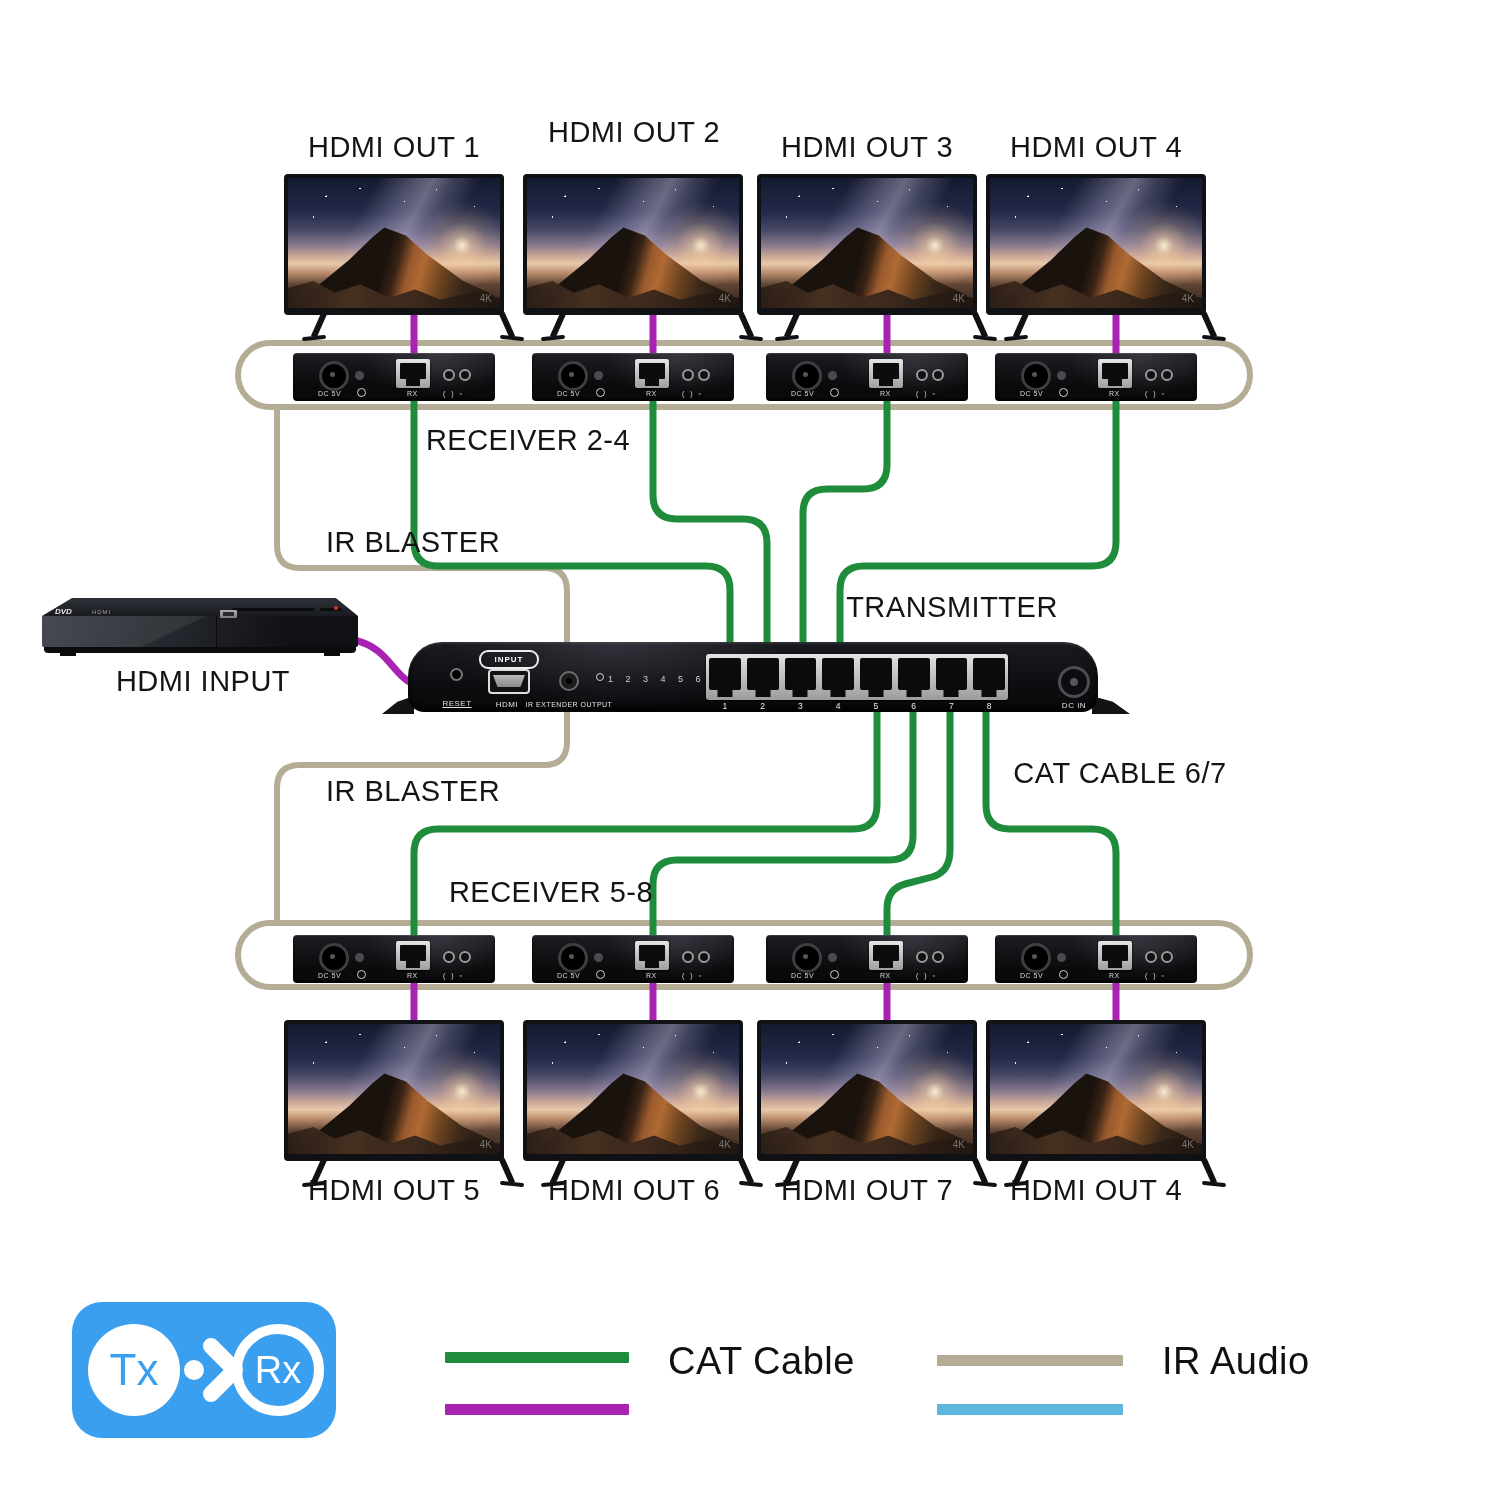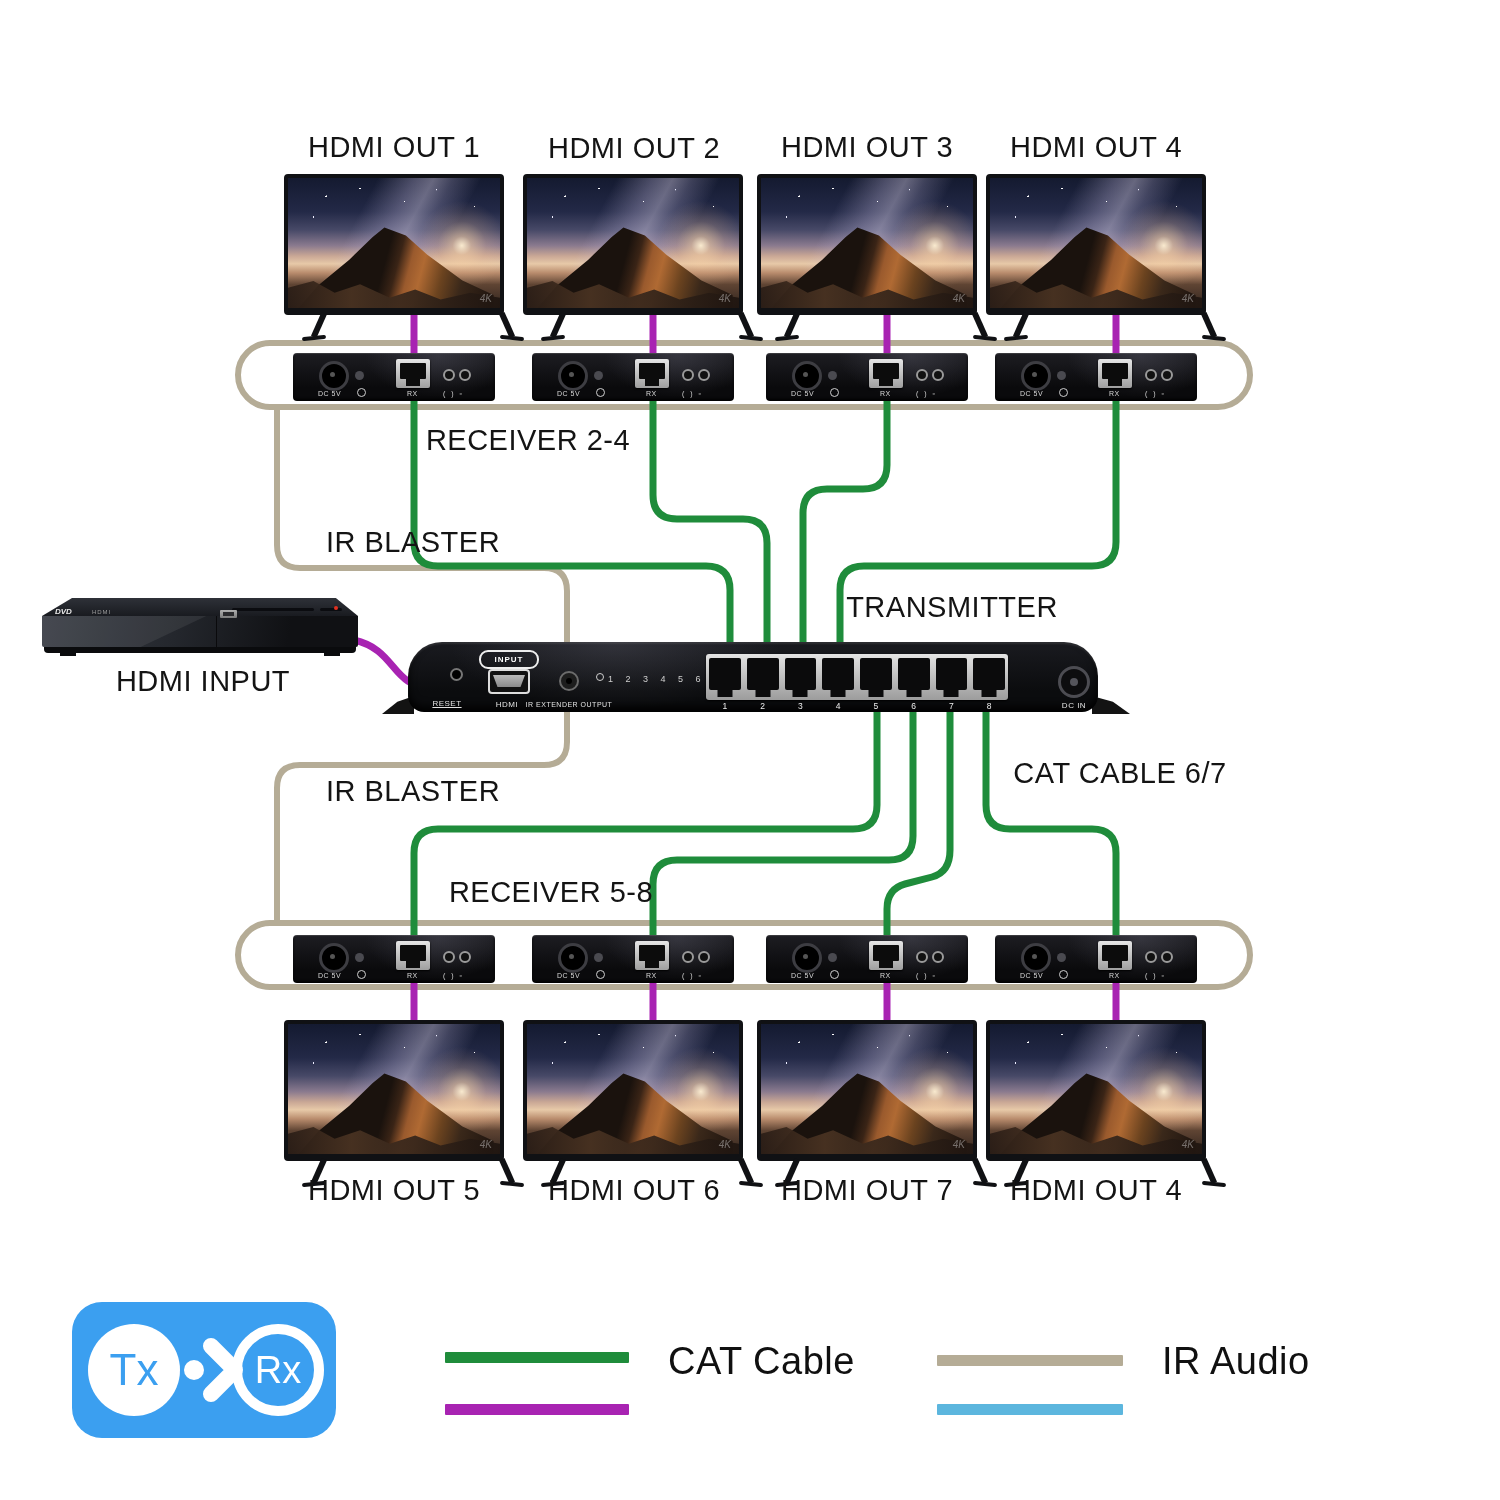"HDMI OUT 2" span.dlabel { top: 132px -> 116px }
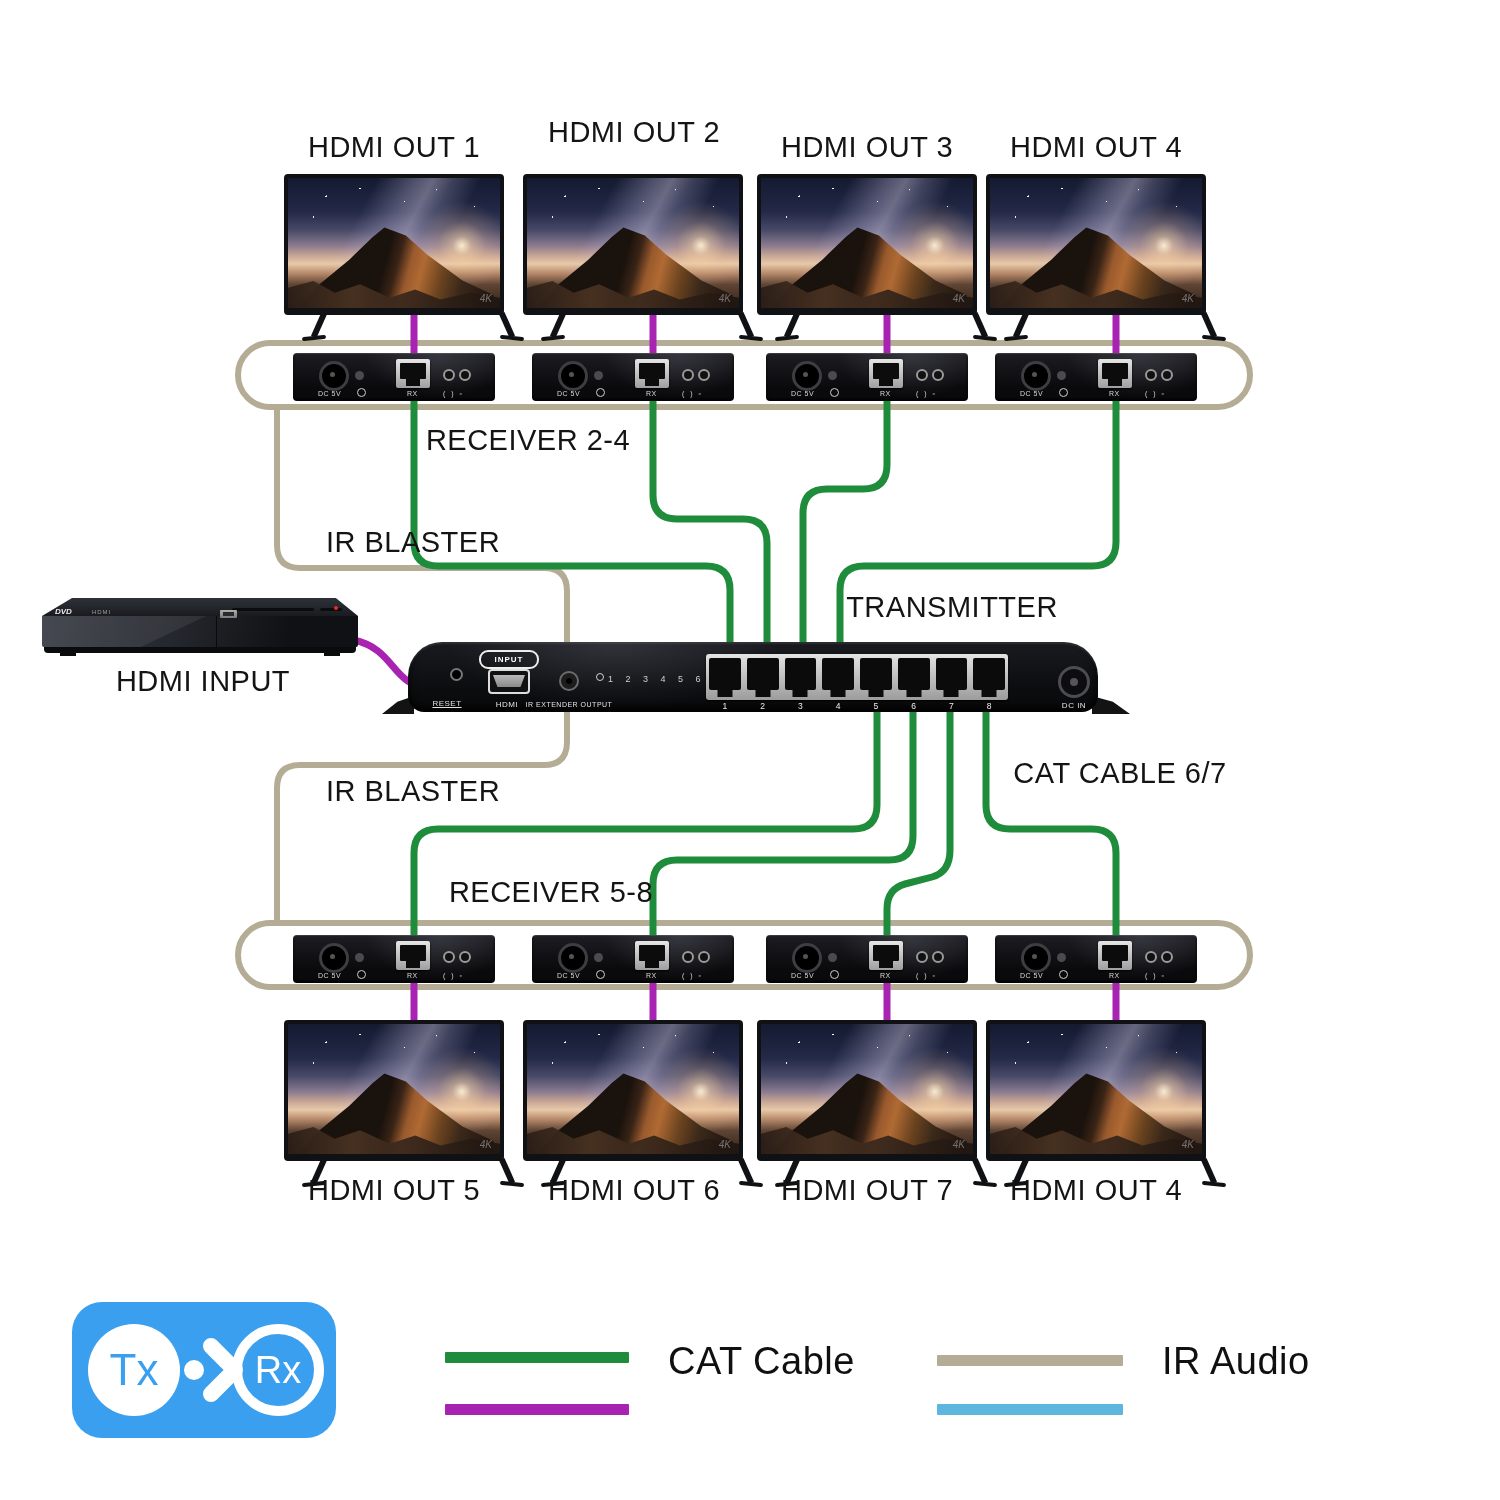"4K" .tv { font-style: italic -> none }
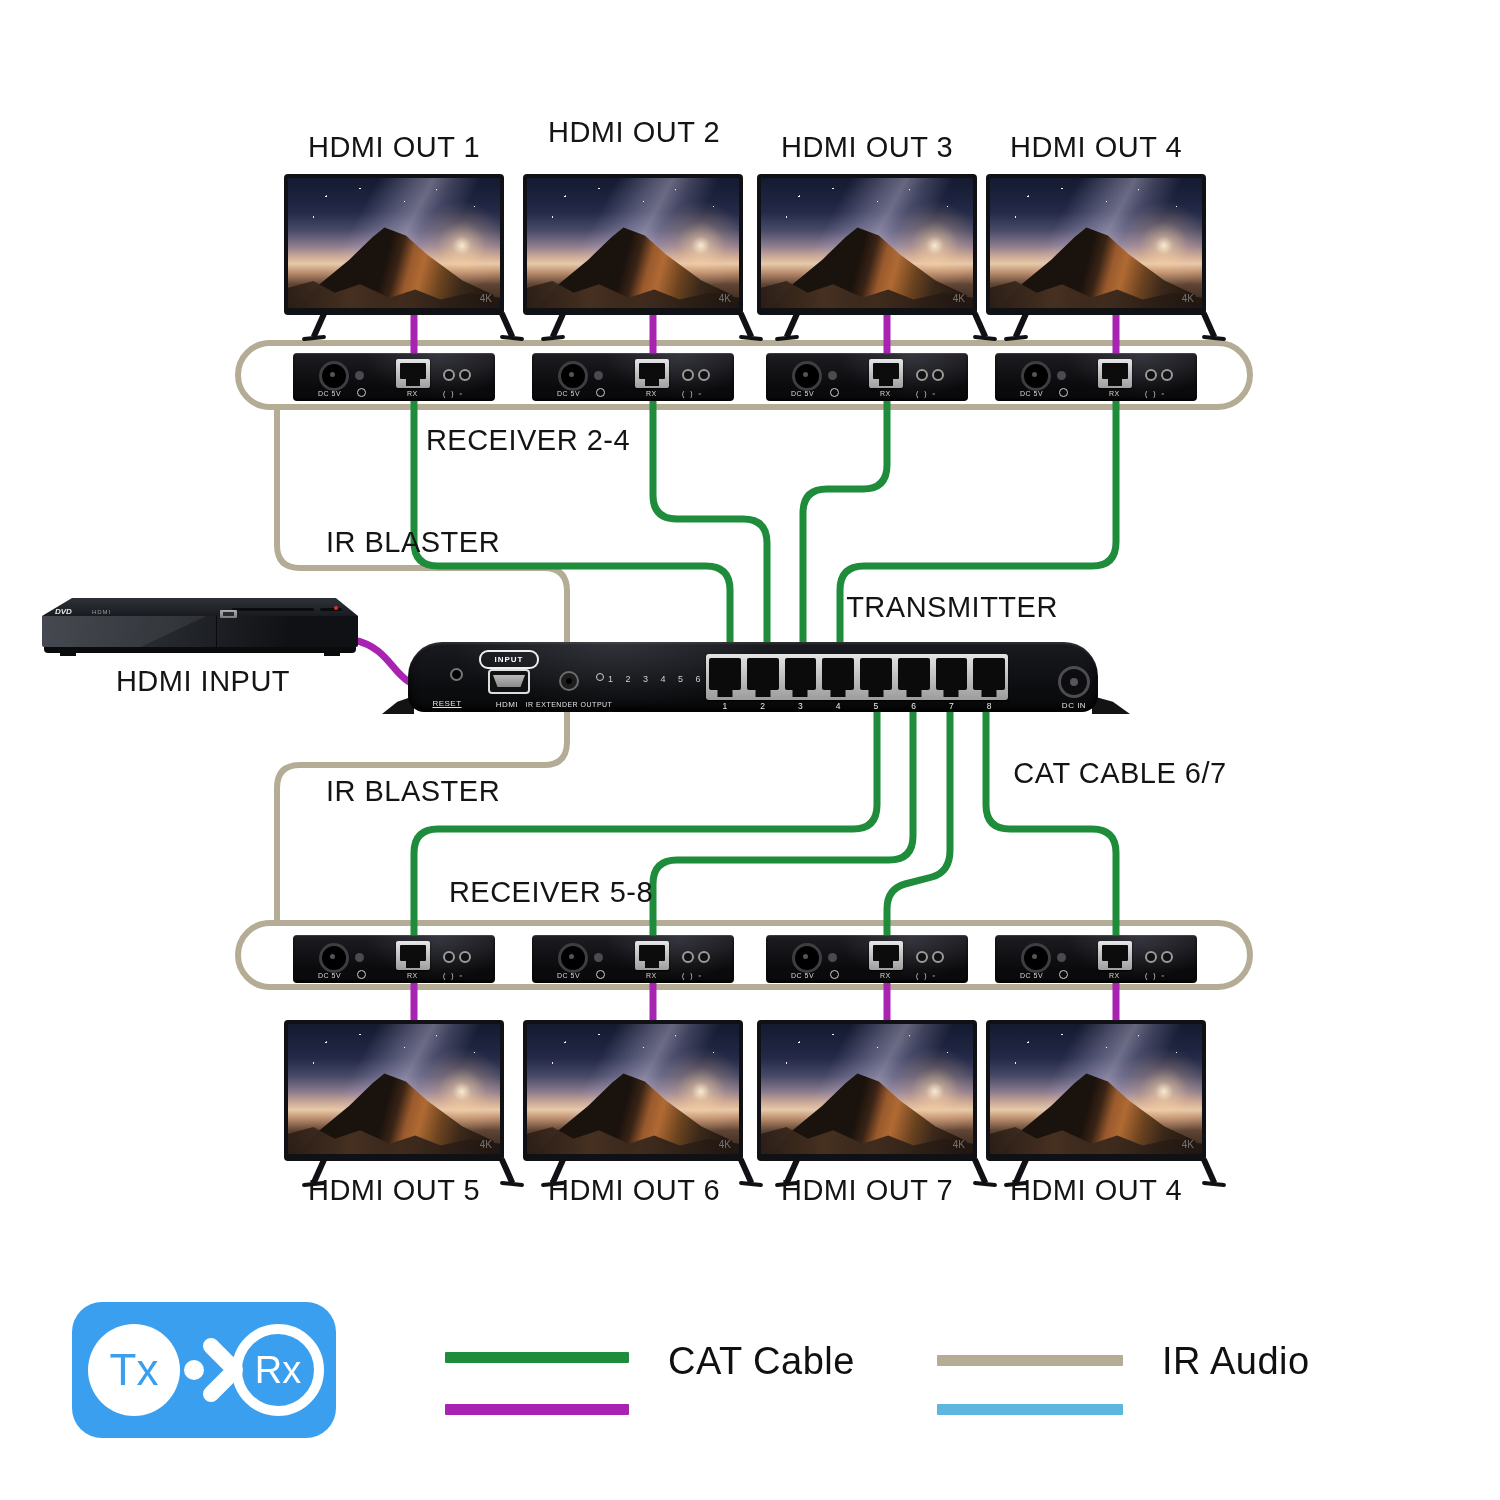"RESET" #tx-reset-lbl { left: 16px -> 26px }
